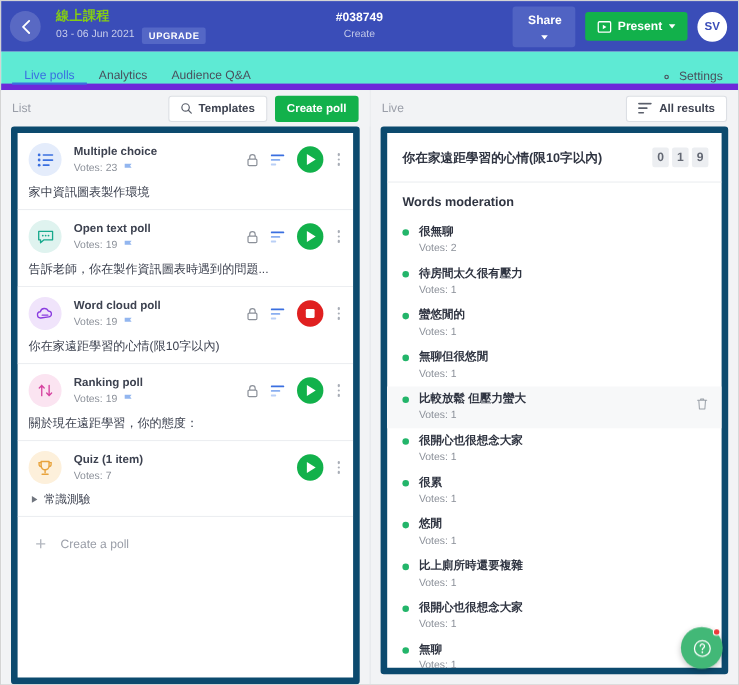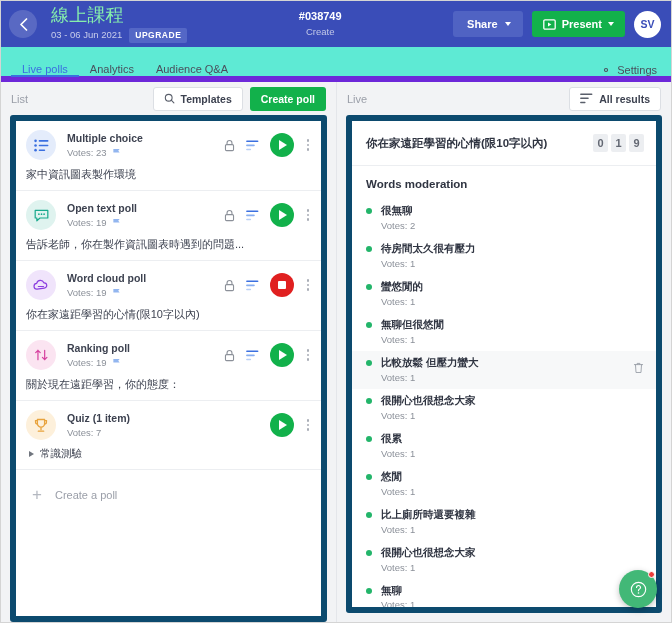"線上課程" .event-title { color: #86efac -> #84cc16; font-size: 18px -> 12px; font-weight: normal -> bold }
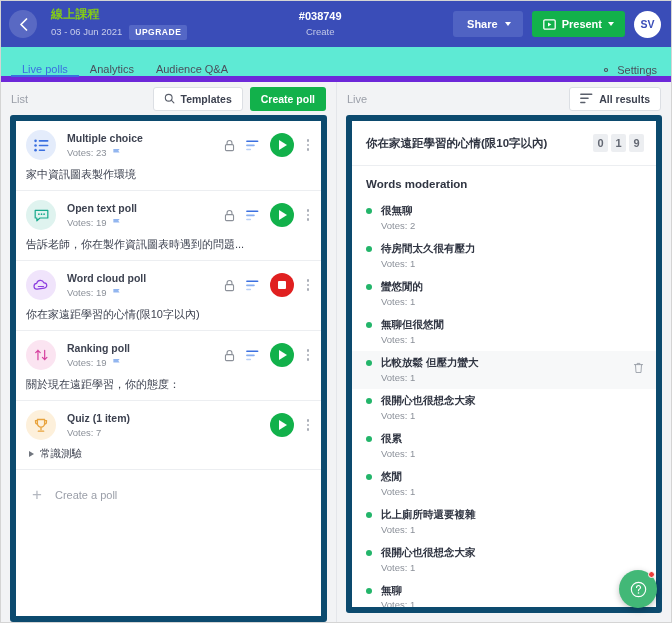"Share" .btn-share { flex-direction: none -> column }
